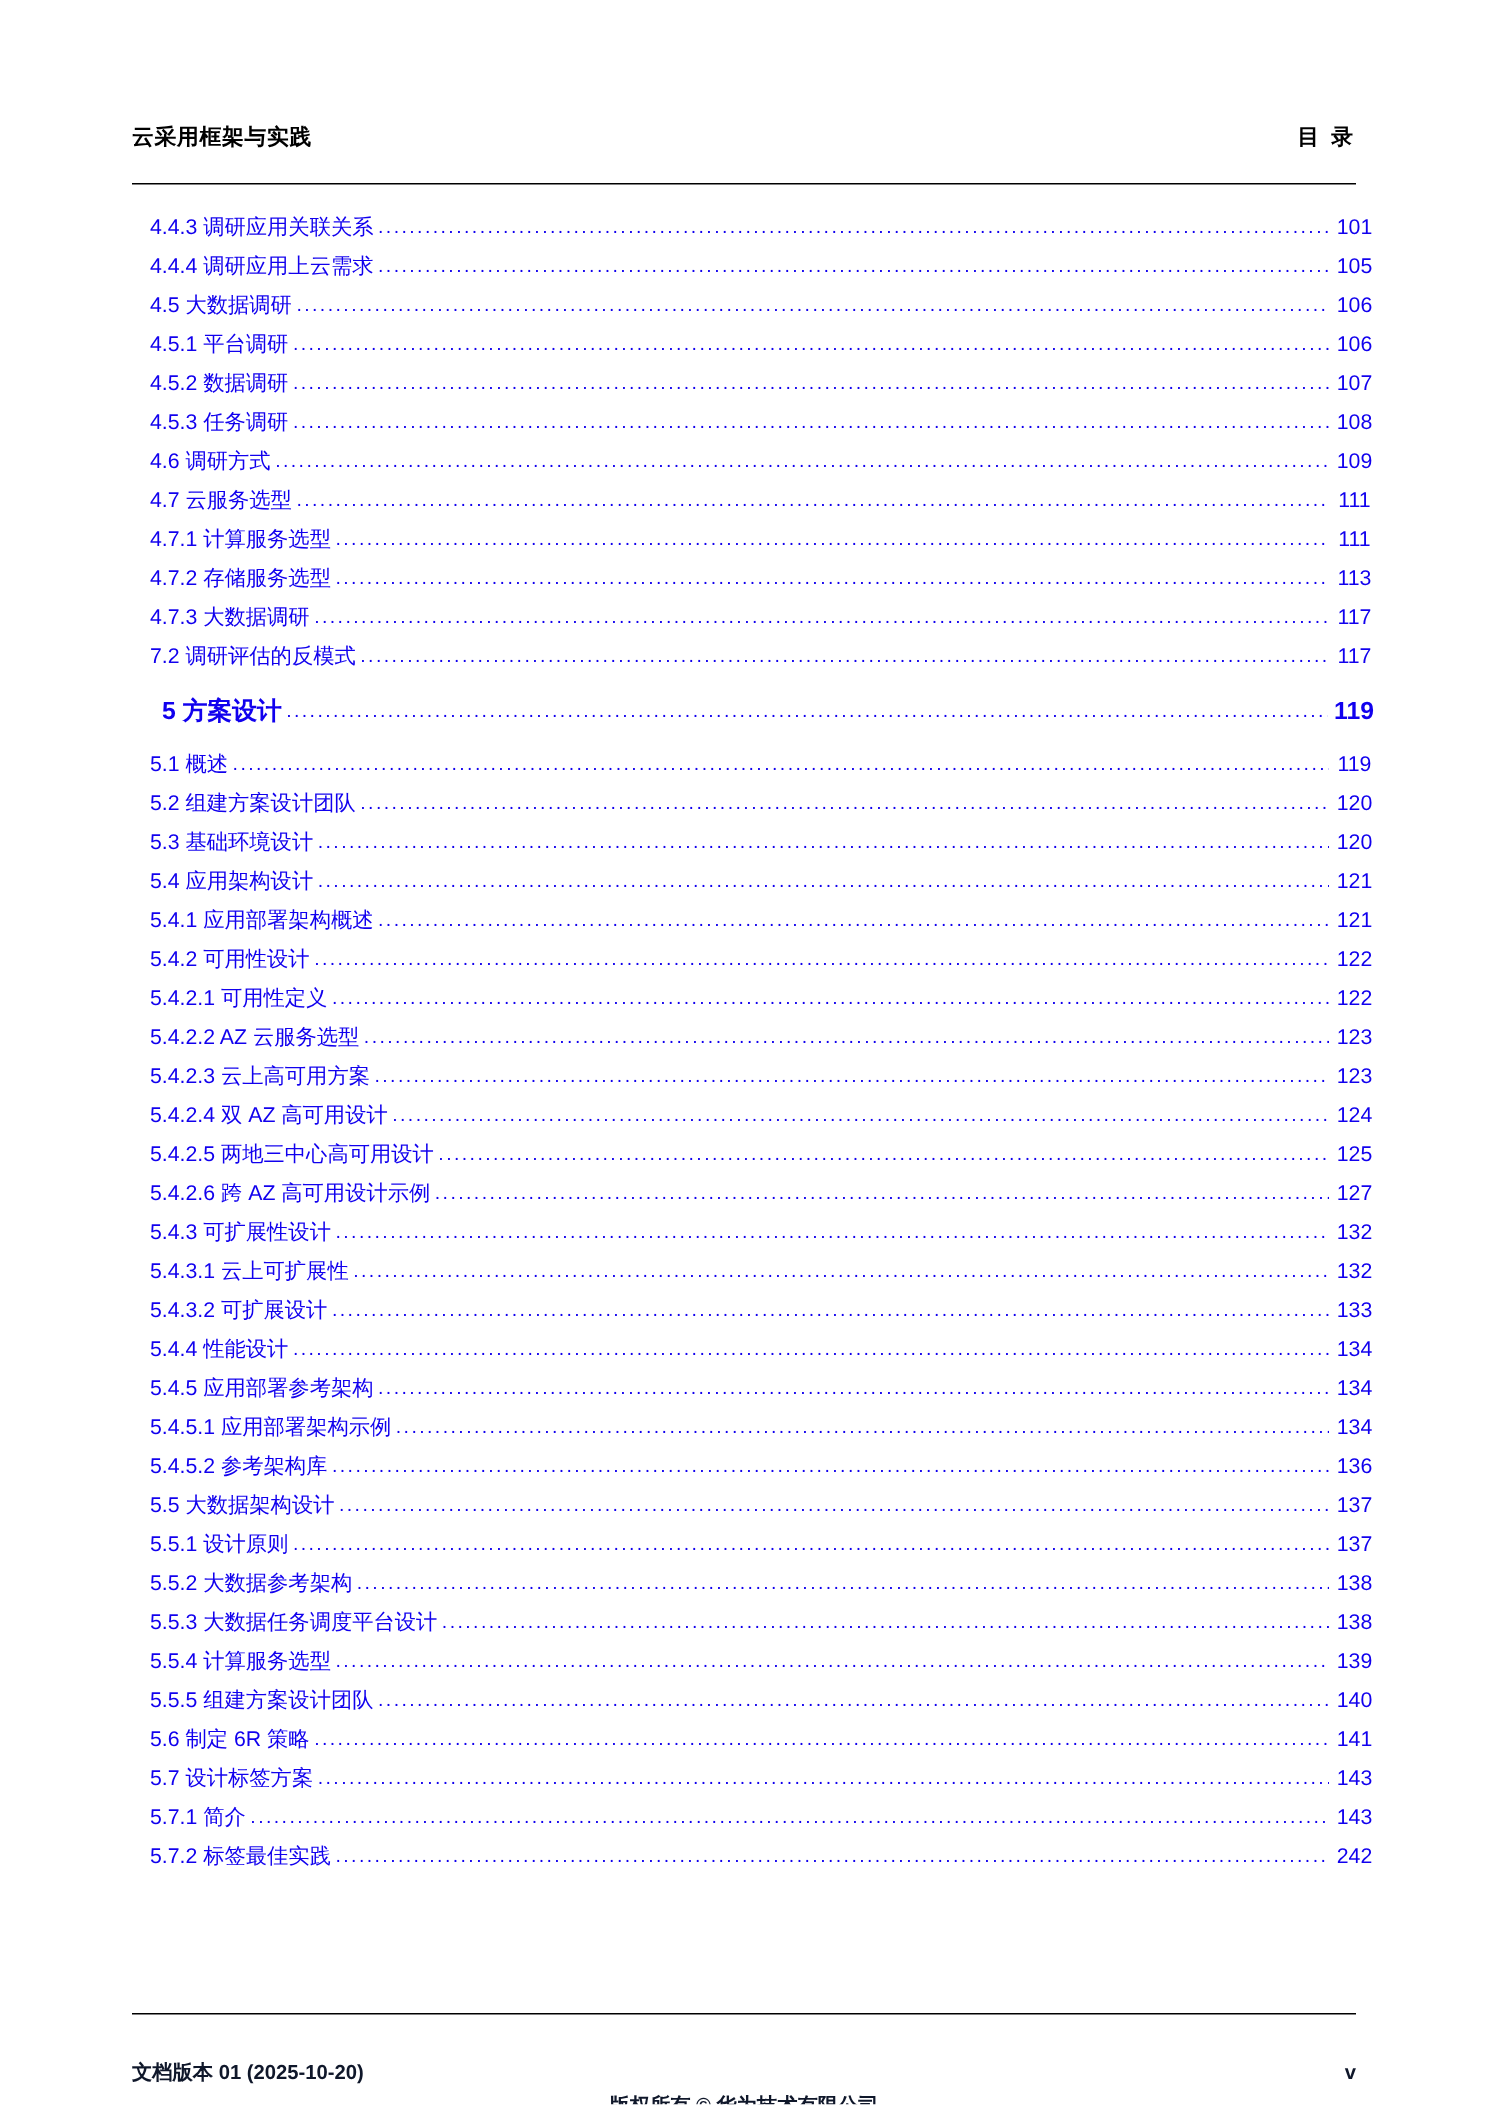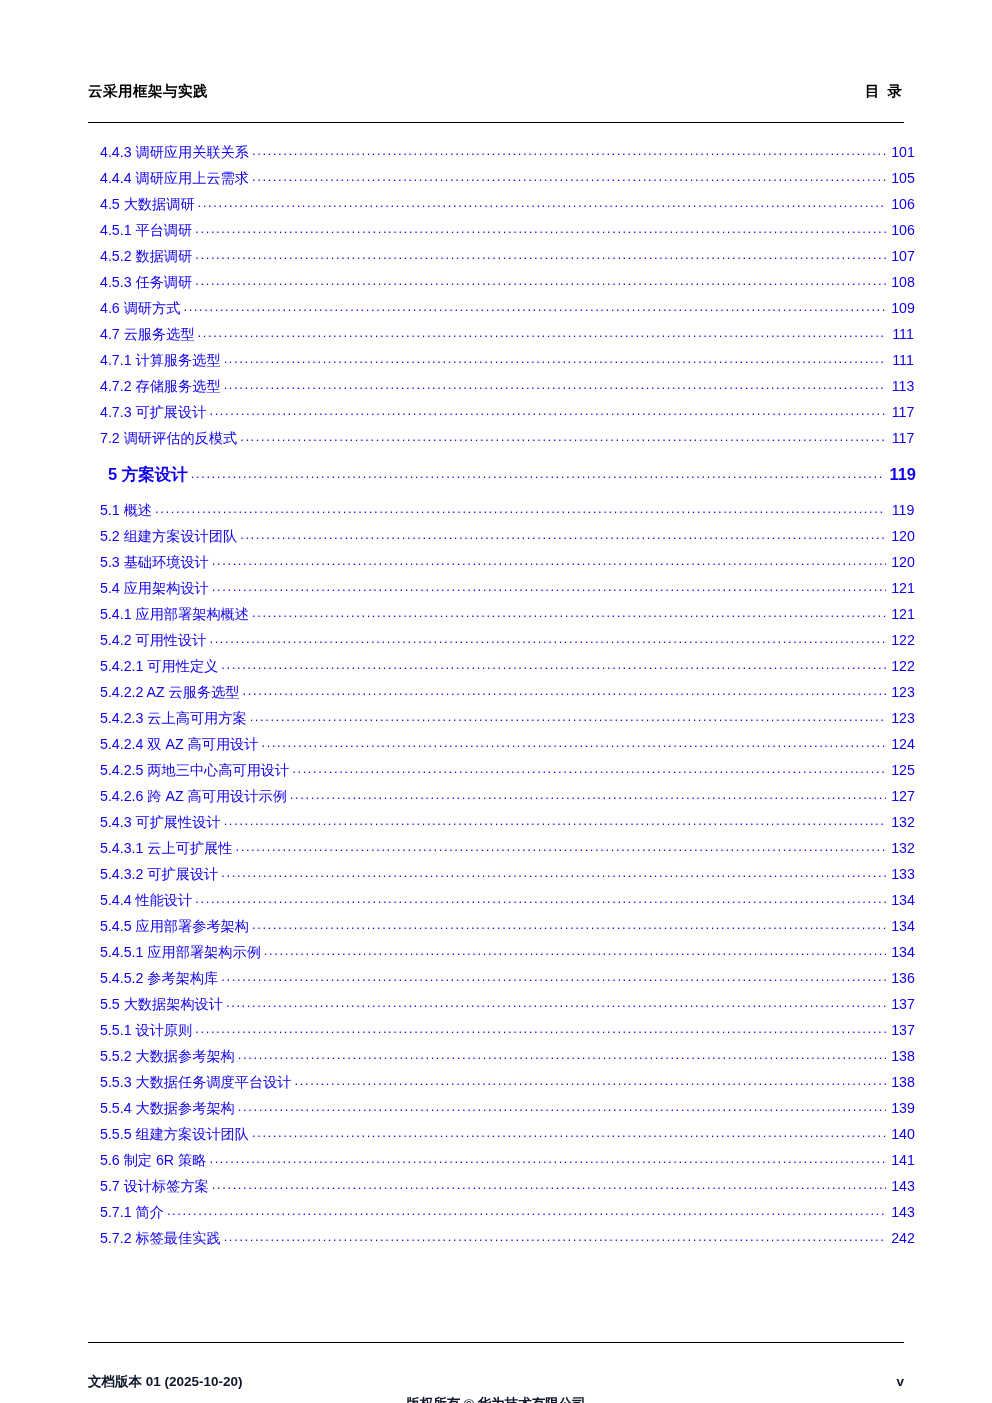"4.7.3 可扩展设计" span.label { text: 可扩展设计 -> 大数据调研 }
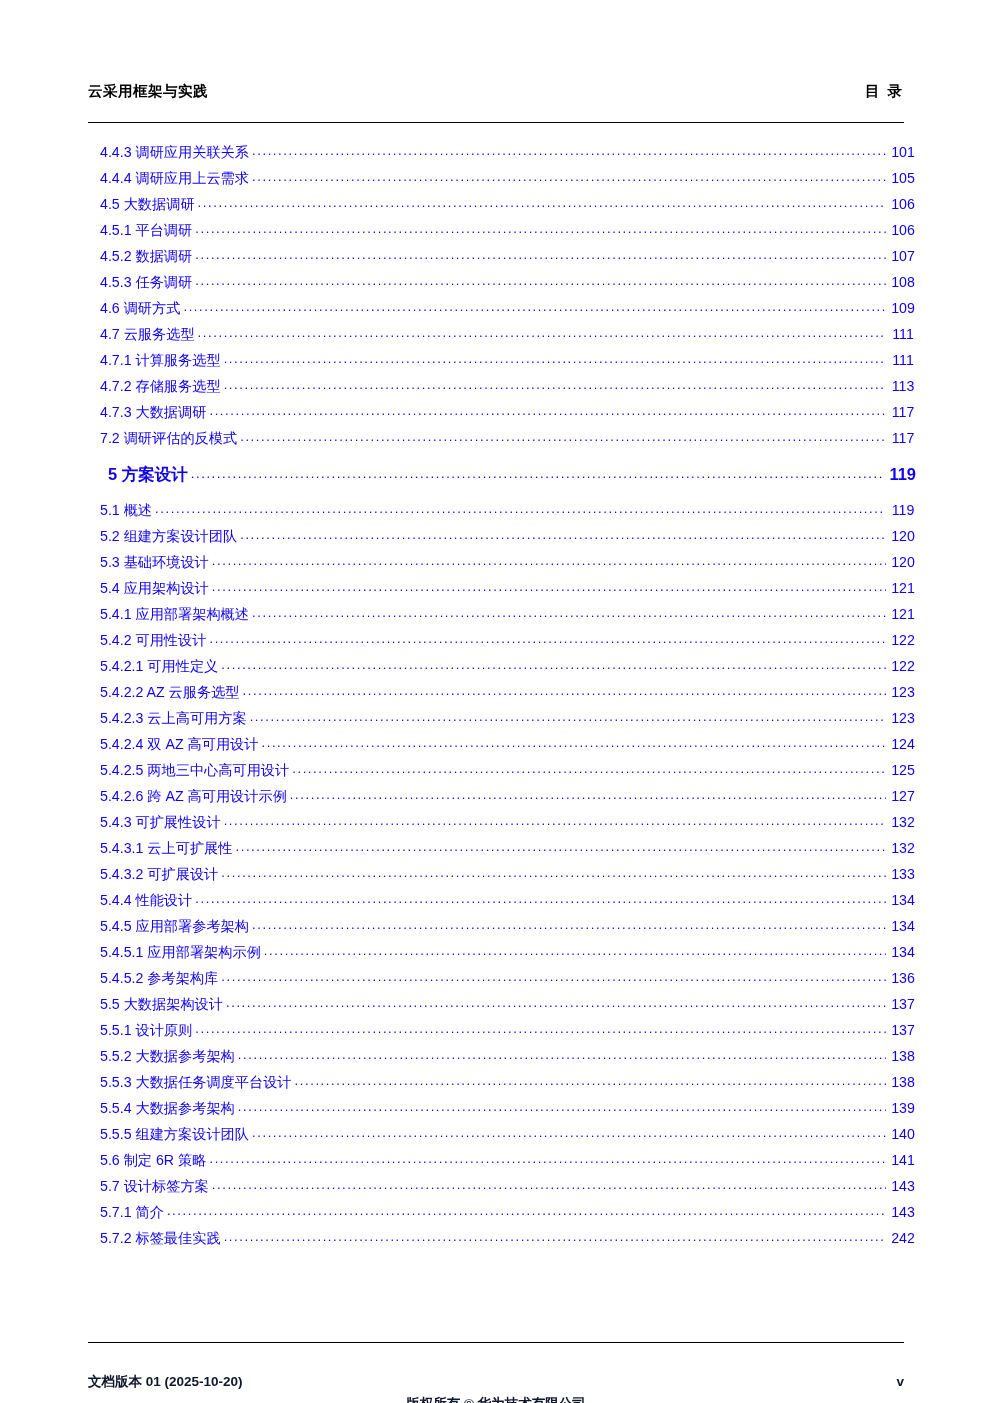"5.5.4 大数据参考架构" span.label { text: 大数据参考架构 -> 计算服务选型 }
